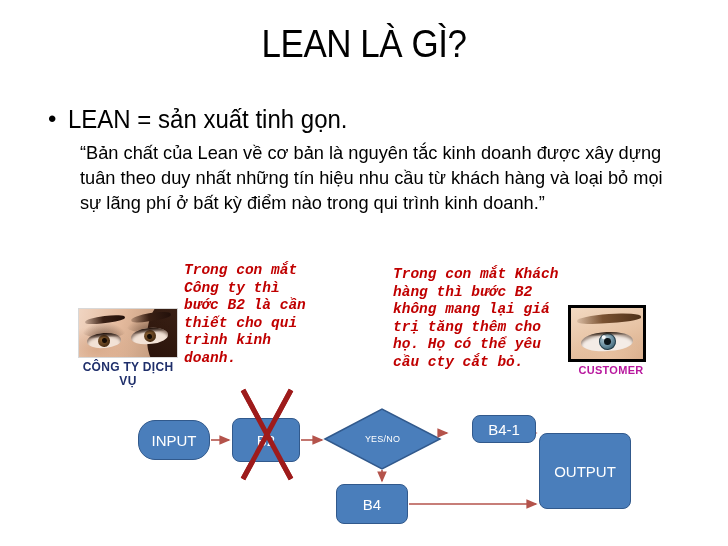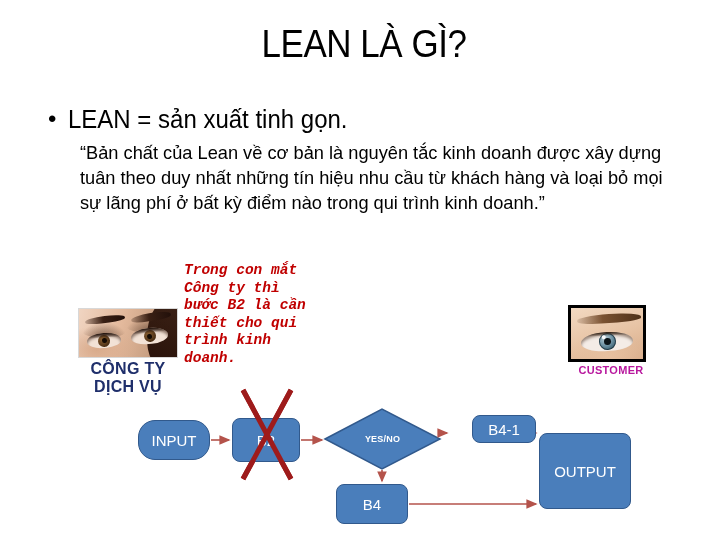"Trong con mắt Khách hàng" div.annotation { html: none -> <div>Trong con mắt Khách hàng thì bước B2 không mang lại giá trị tăng thêm cho họ. Họ có thể yêu cầu cty cắt bỏ.</div> }
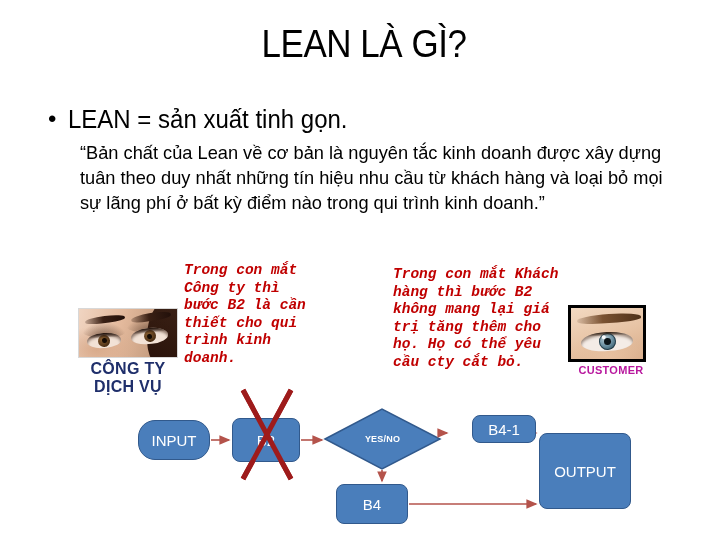"CÔNG TY DỊCH VỤ" .photo-caption { font-size: 16px -> 12px }
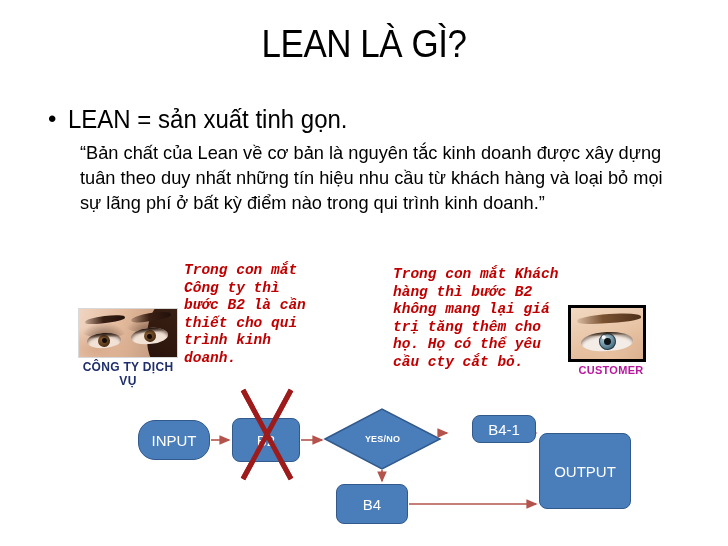"YES/NO" #node-decision .diamond-label { font-weight: bold -> none }
